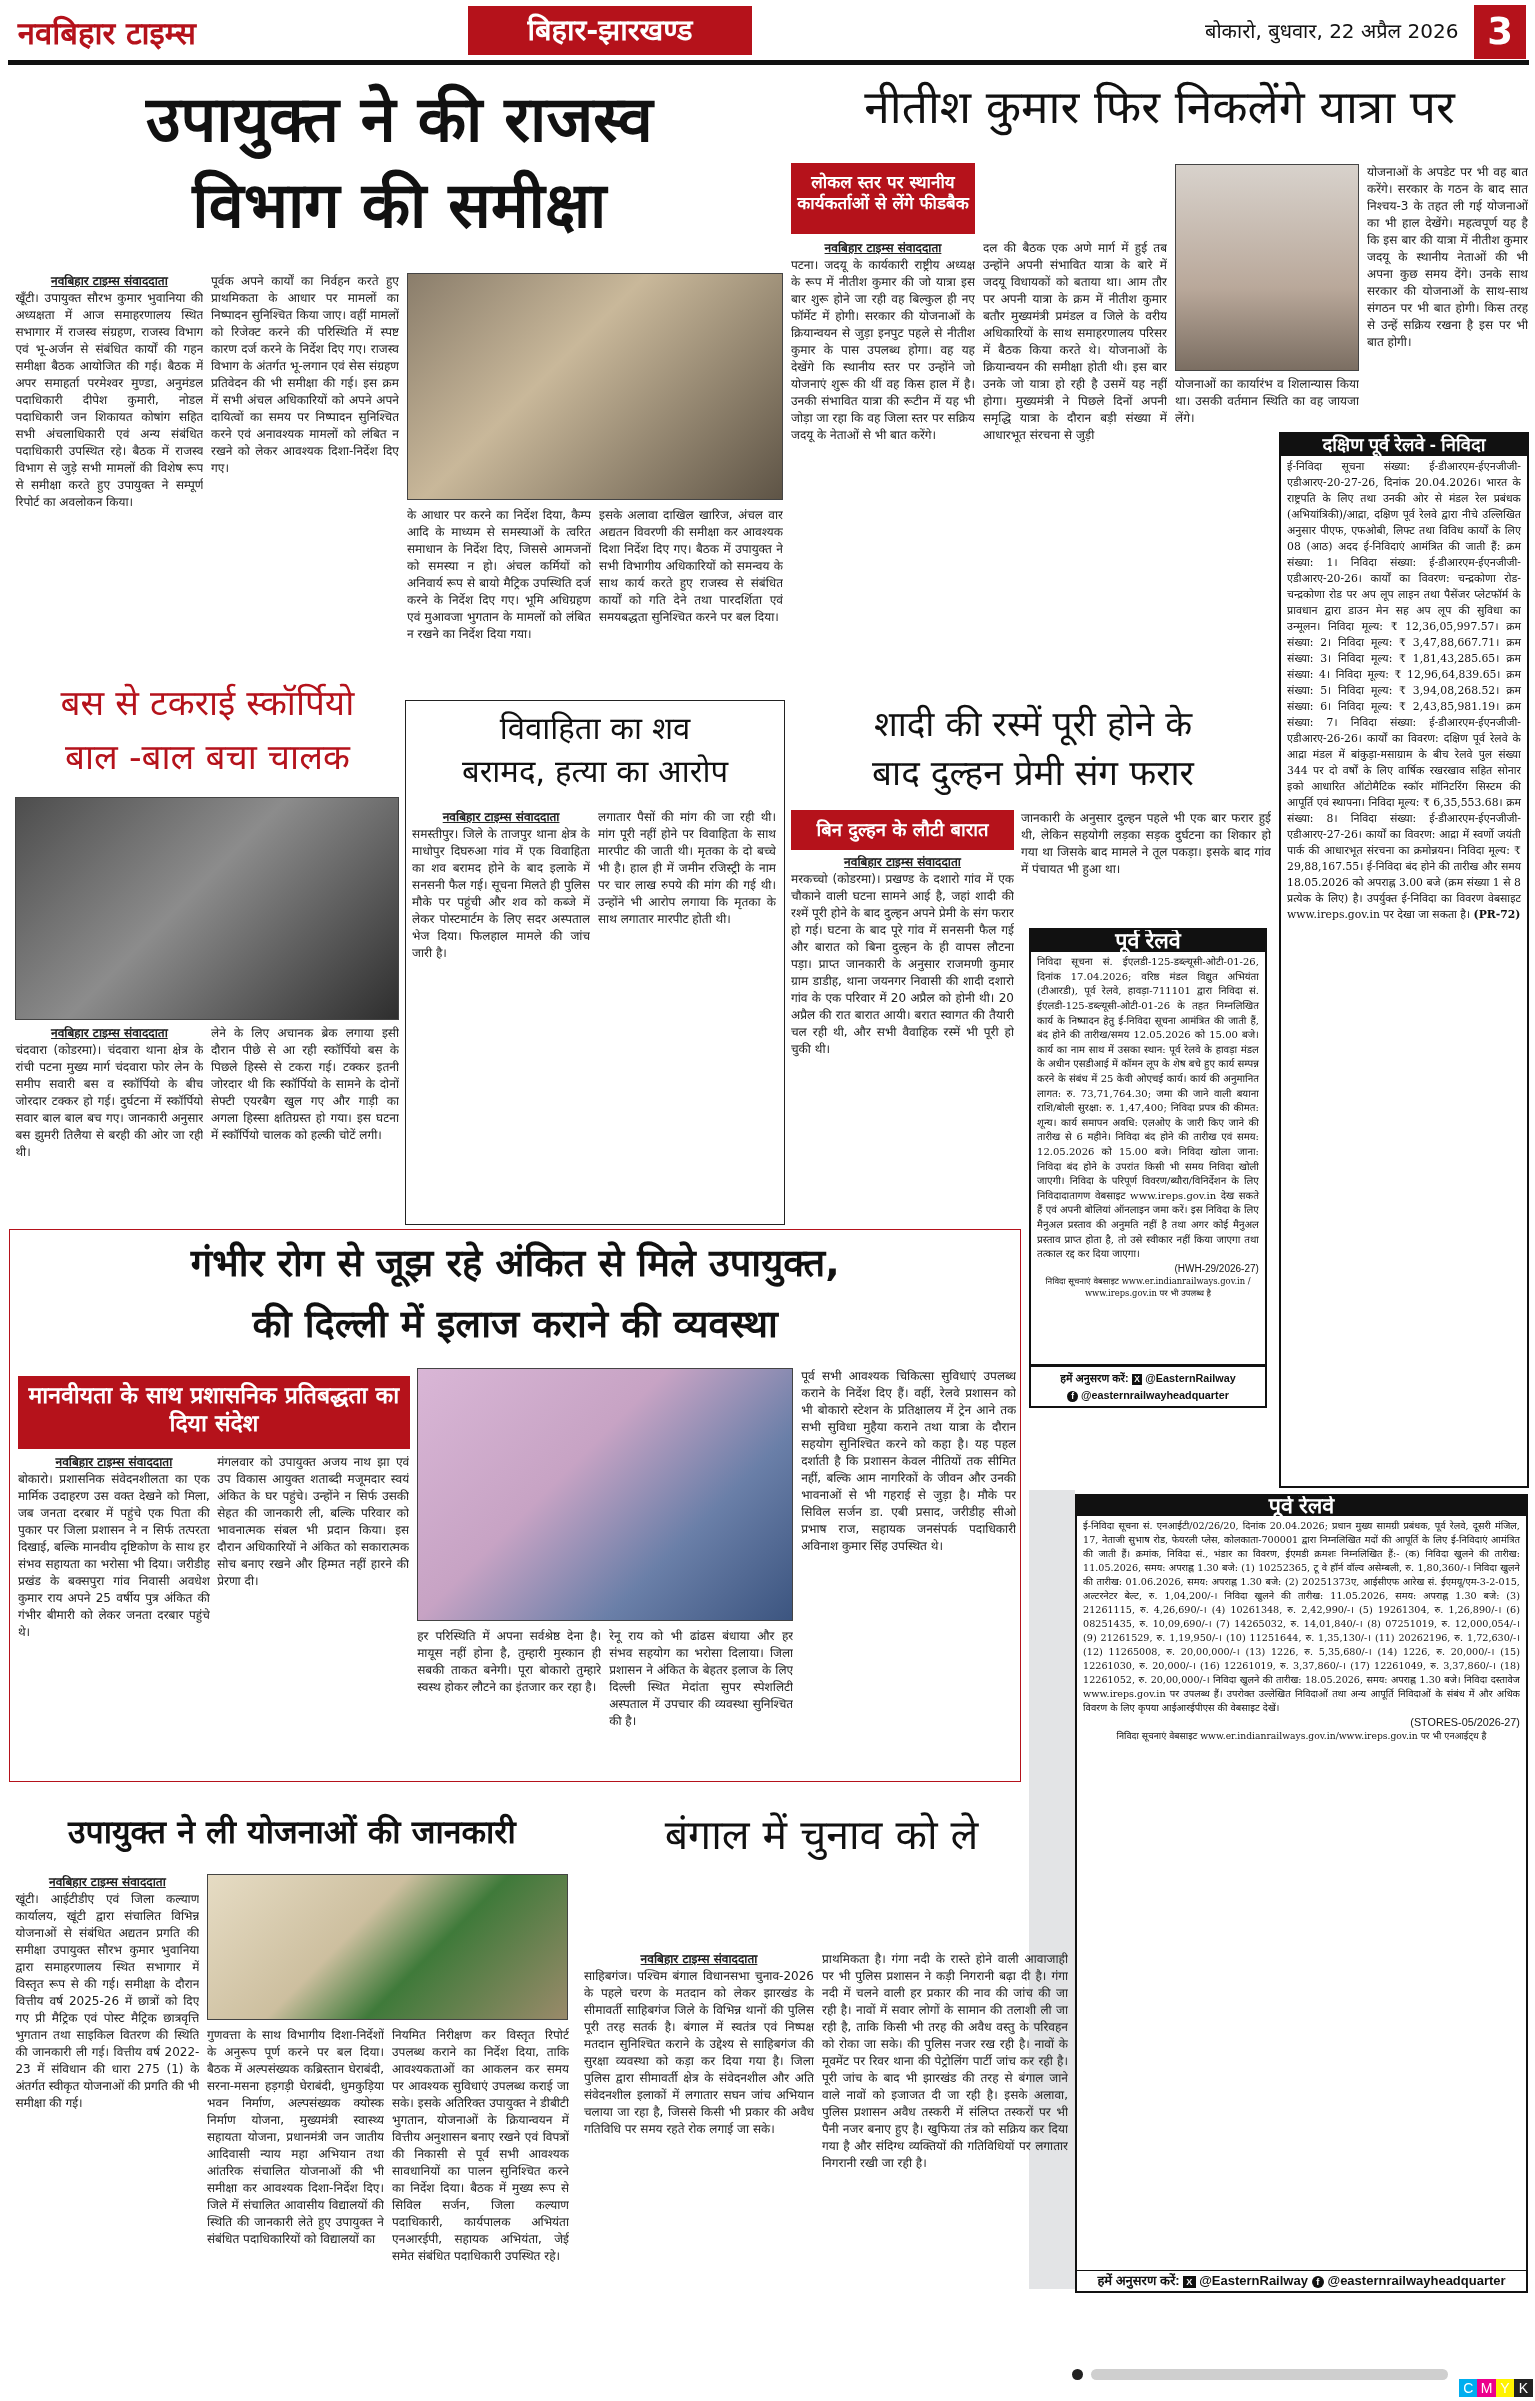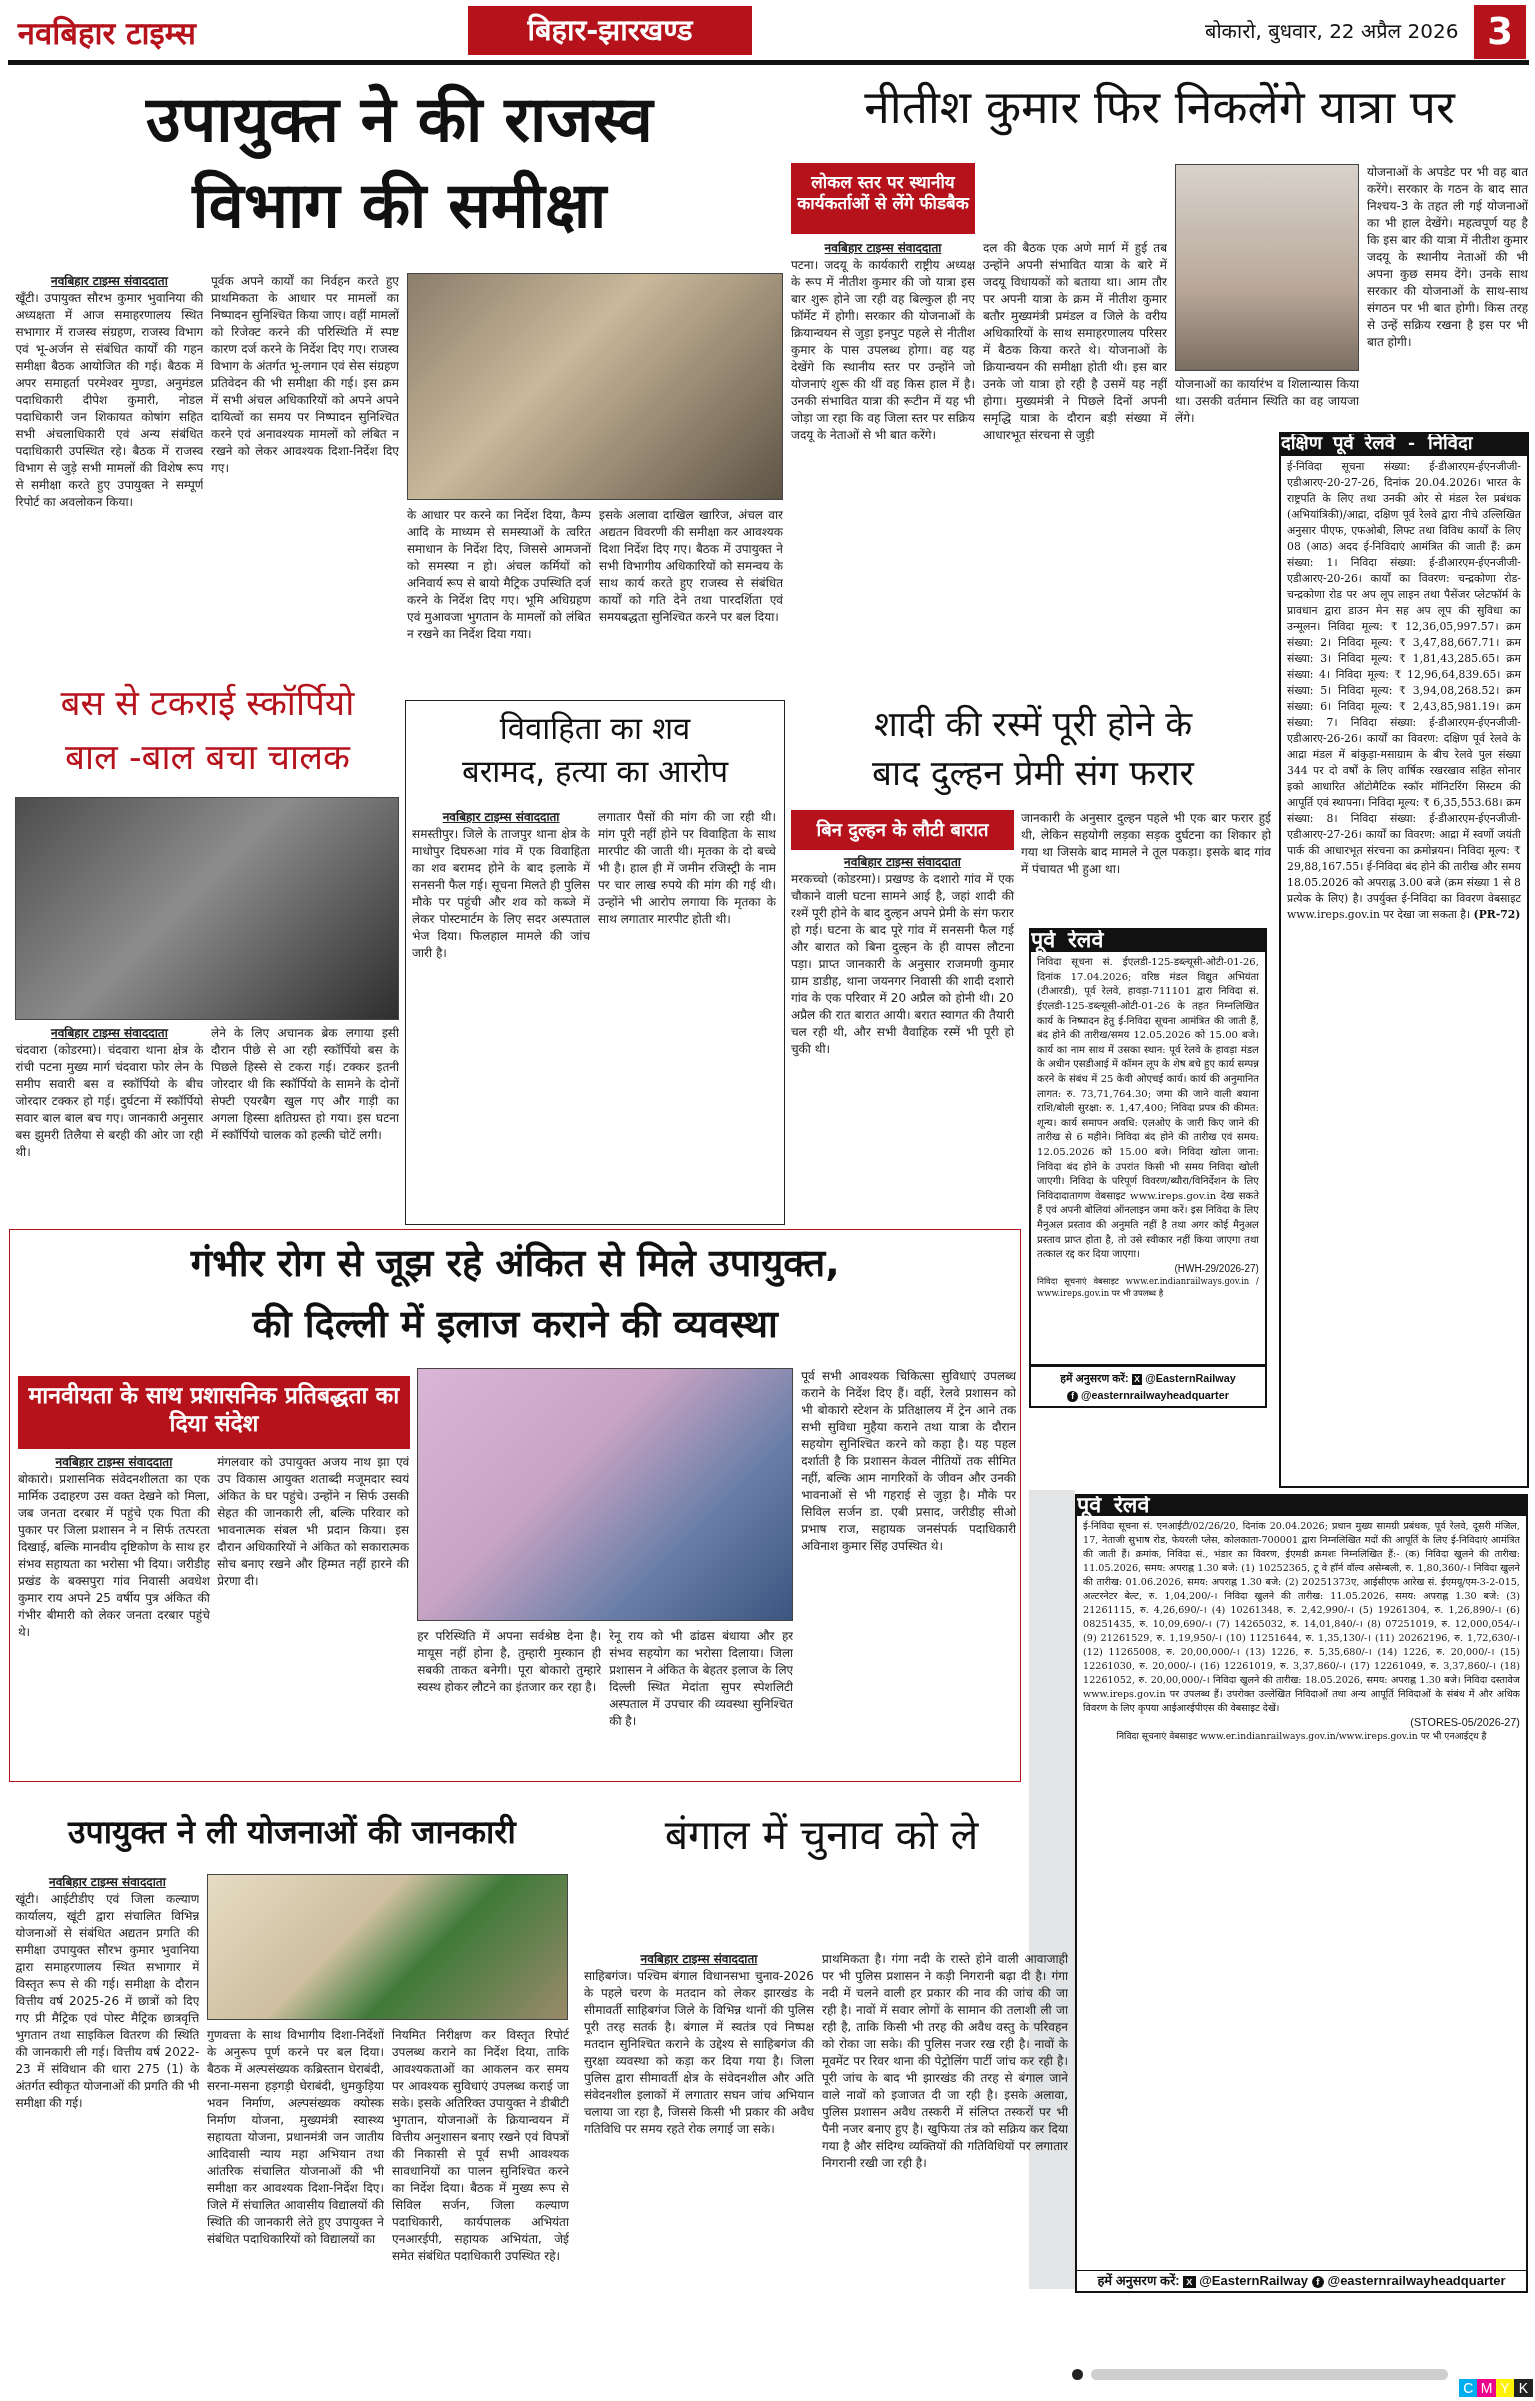"दक्षिण पूर्व रेलवे - निविदा" .ad-head { font-family: Liberation Mono, monospace -> Liberation Sans, sans-serif; text-align: none -> center }
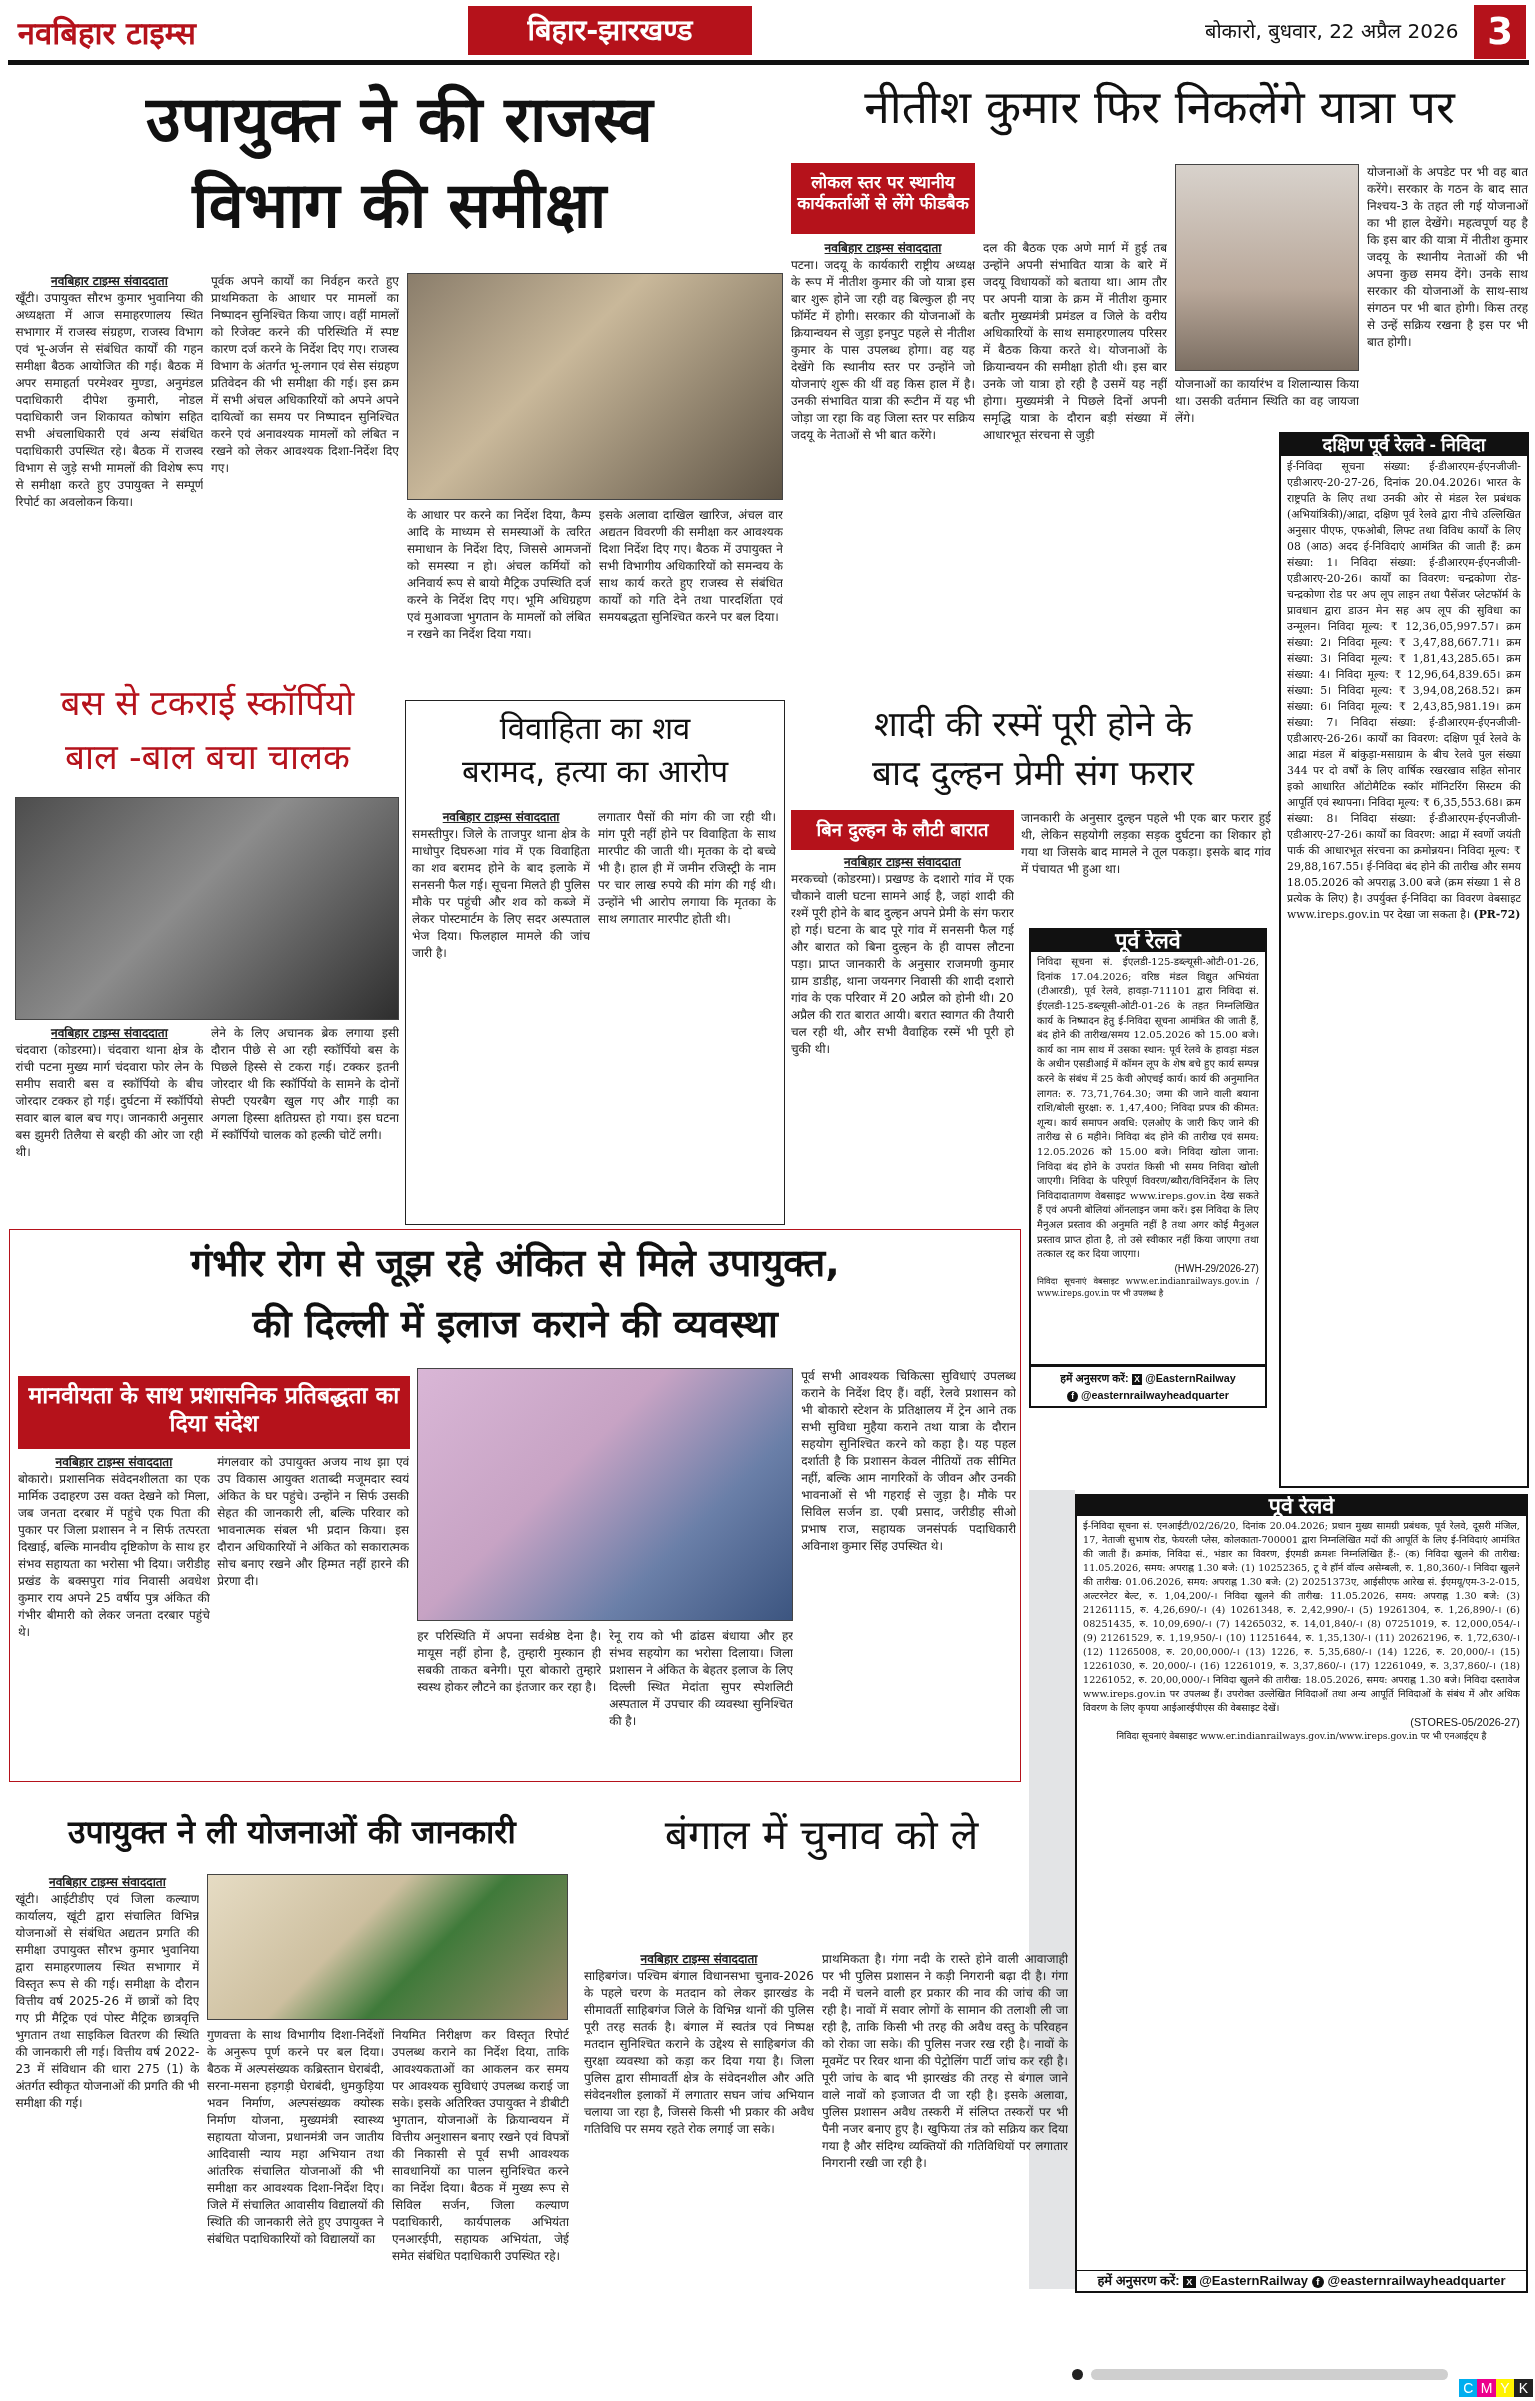"निविदा सूचनाएं वेबसाइट www.er.indianrailways.gov.in /" div { text-align: none -> center }
